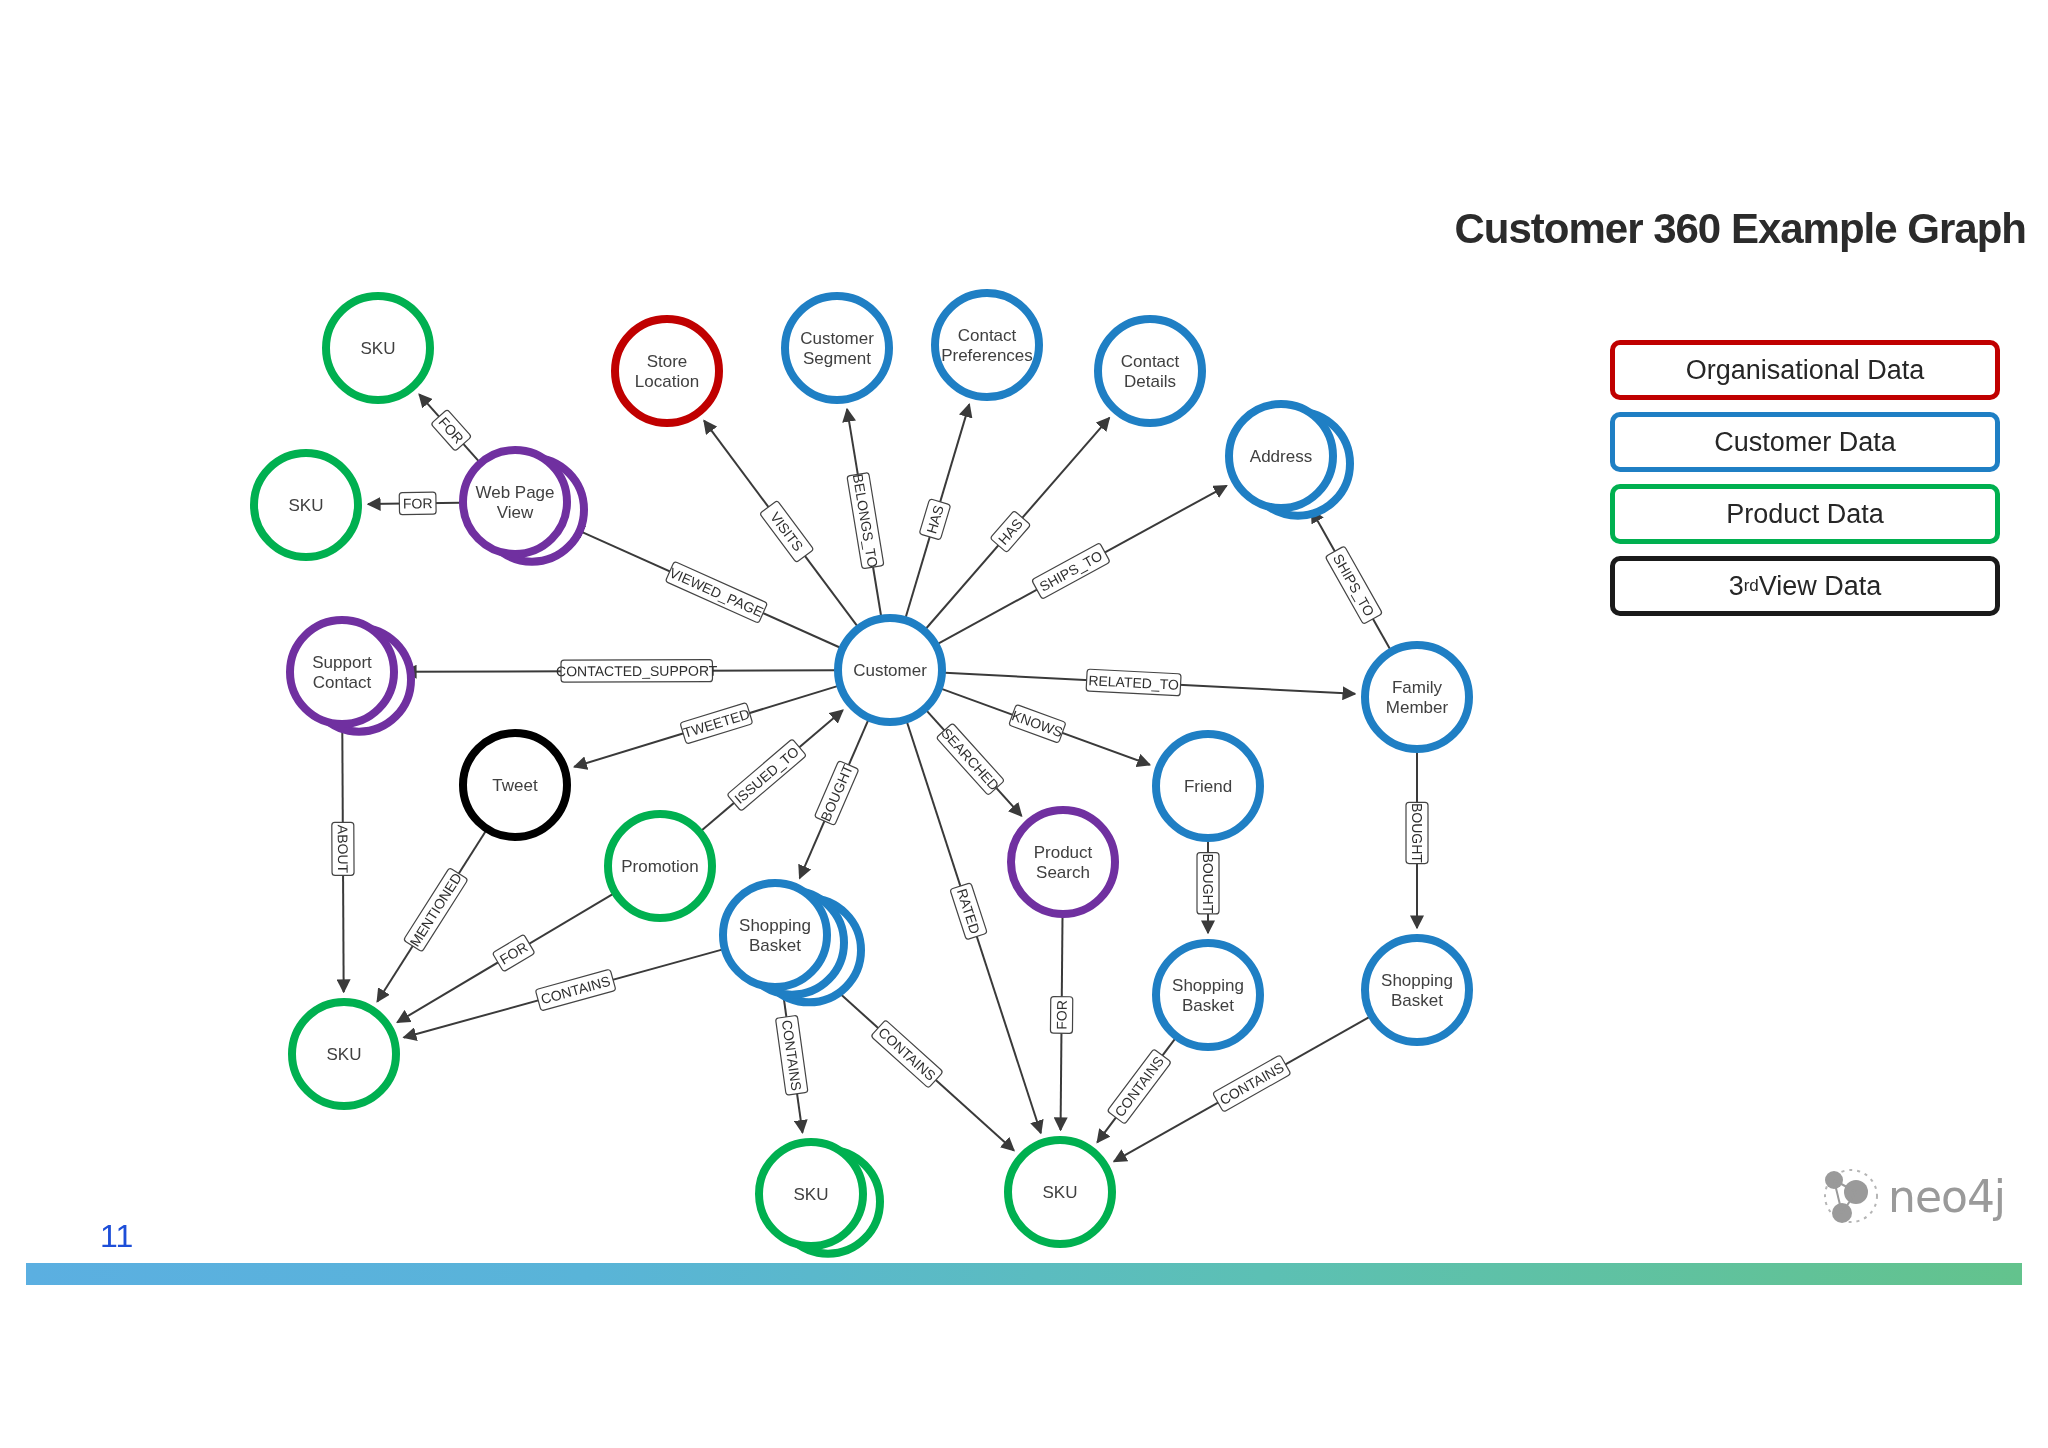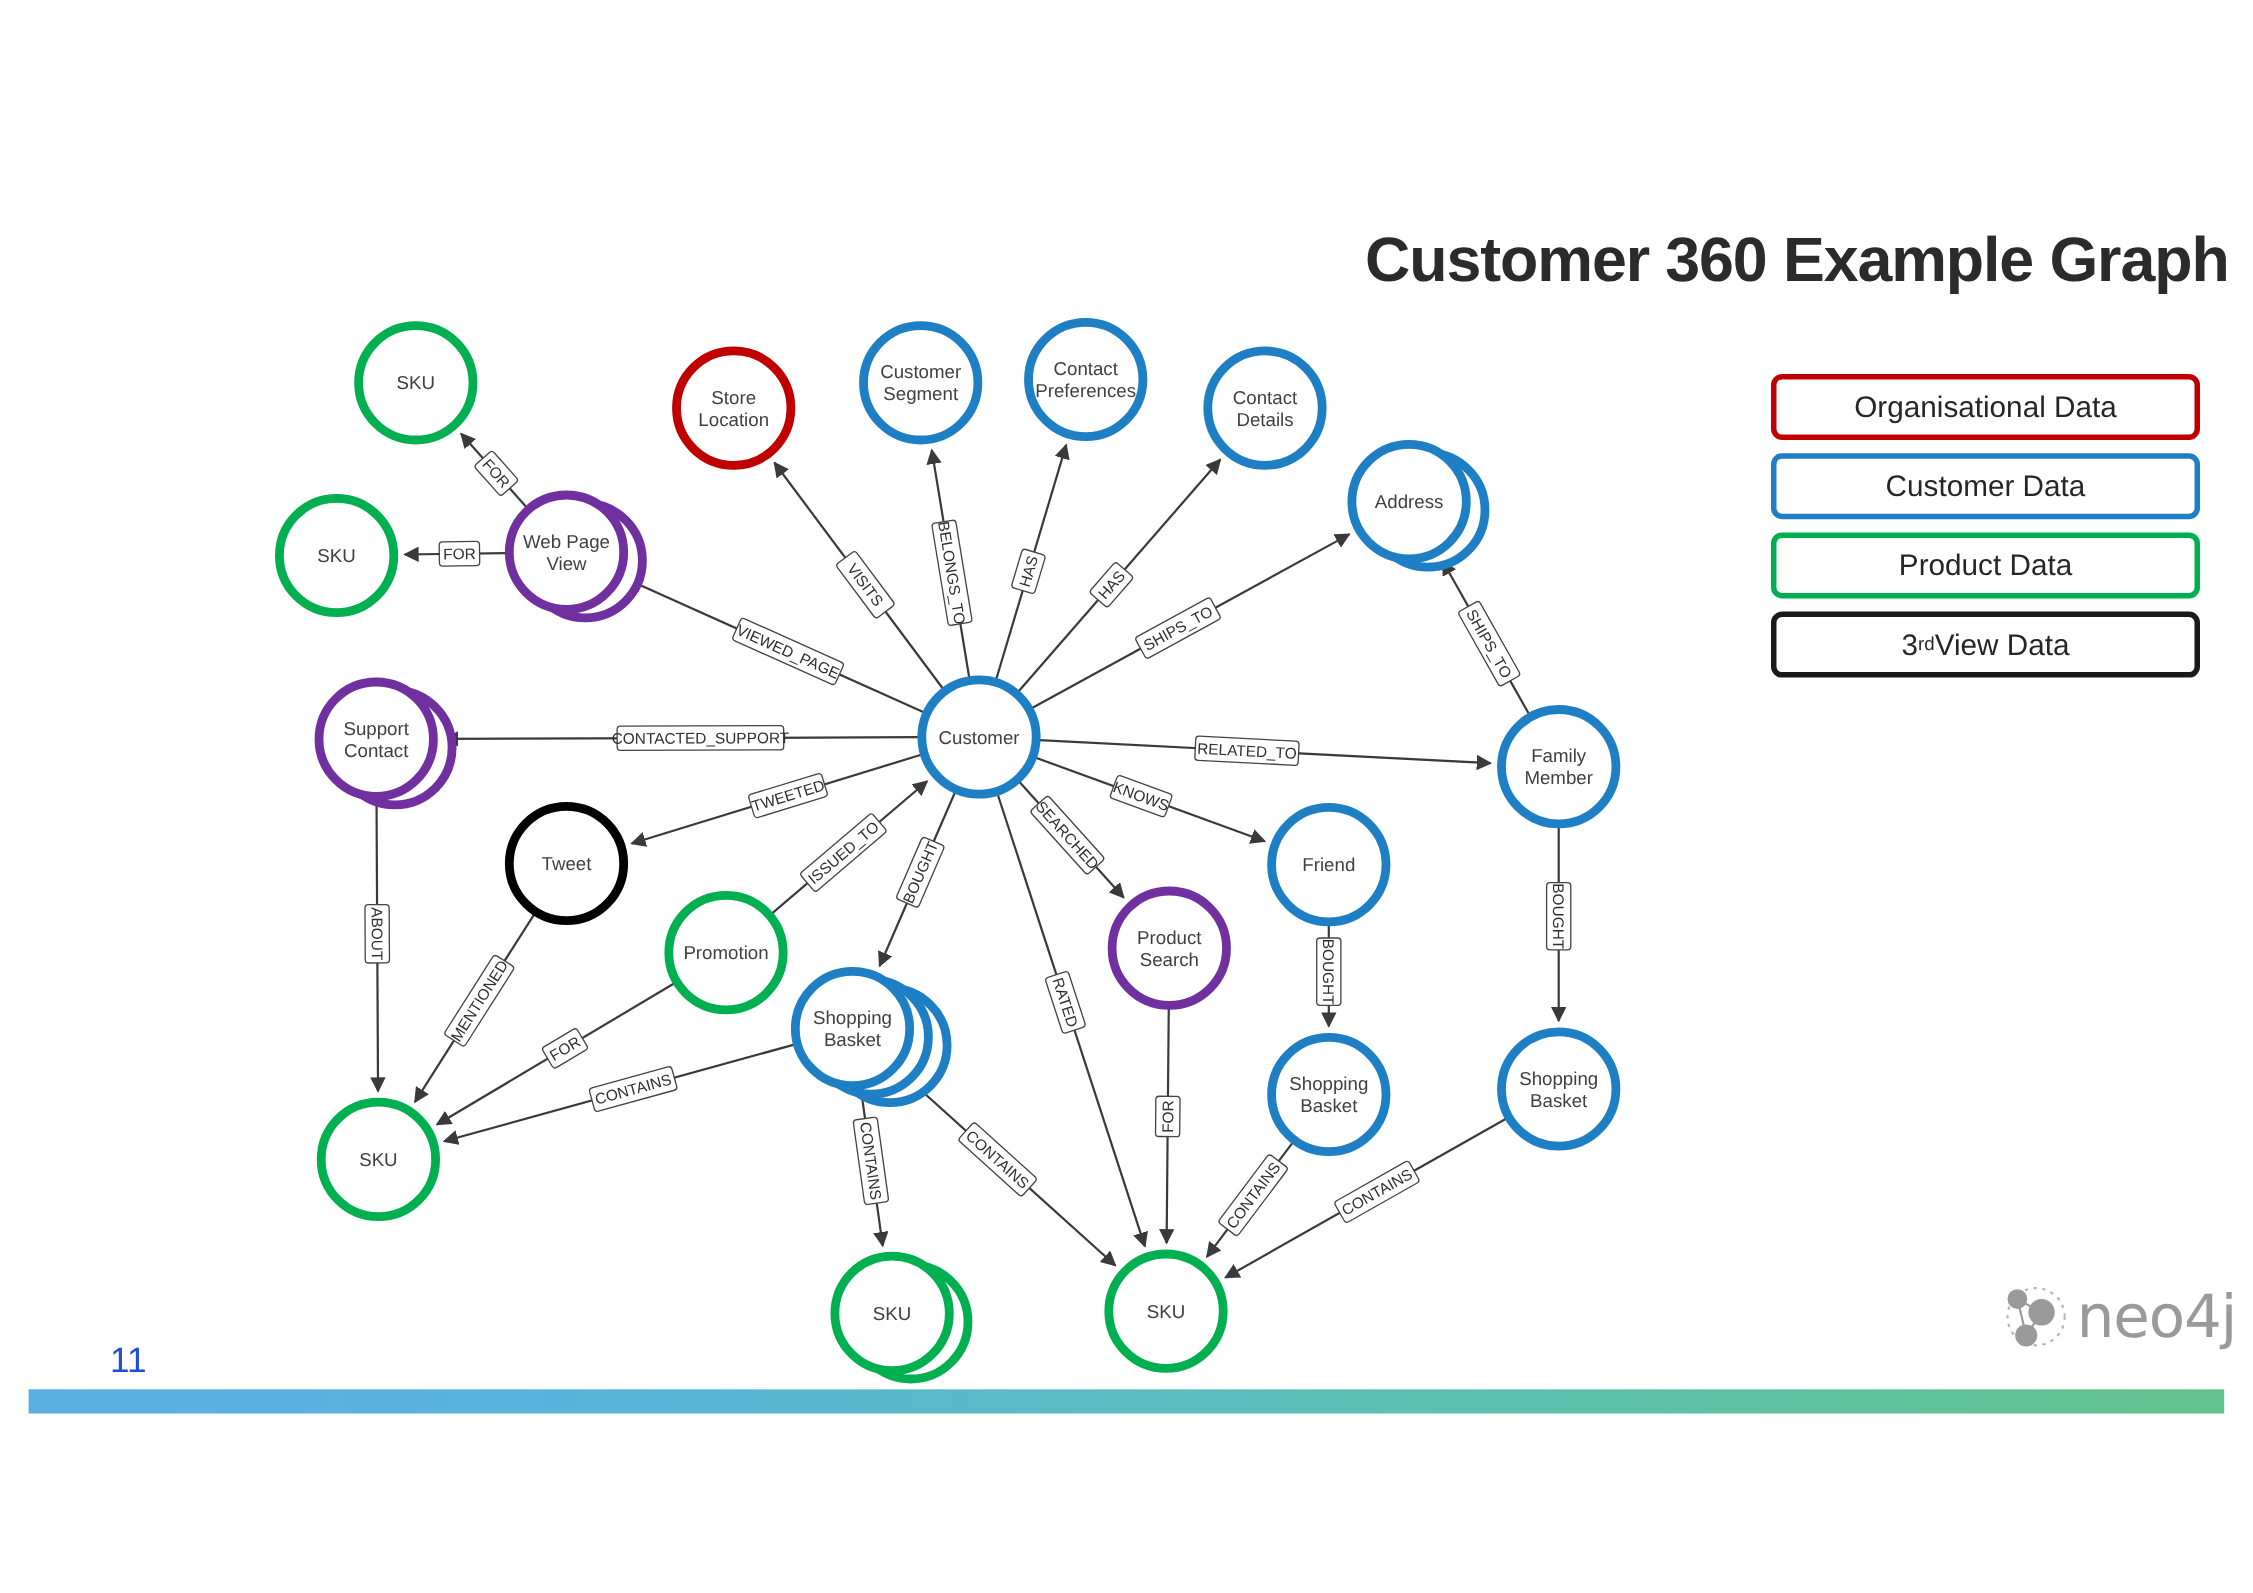"Customer 360 Example Graph" #title { font-size: 57px -> 42px }
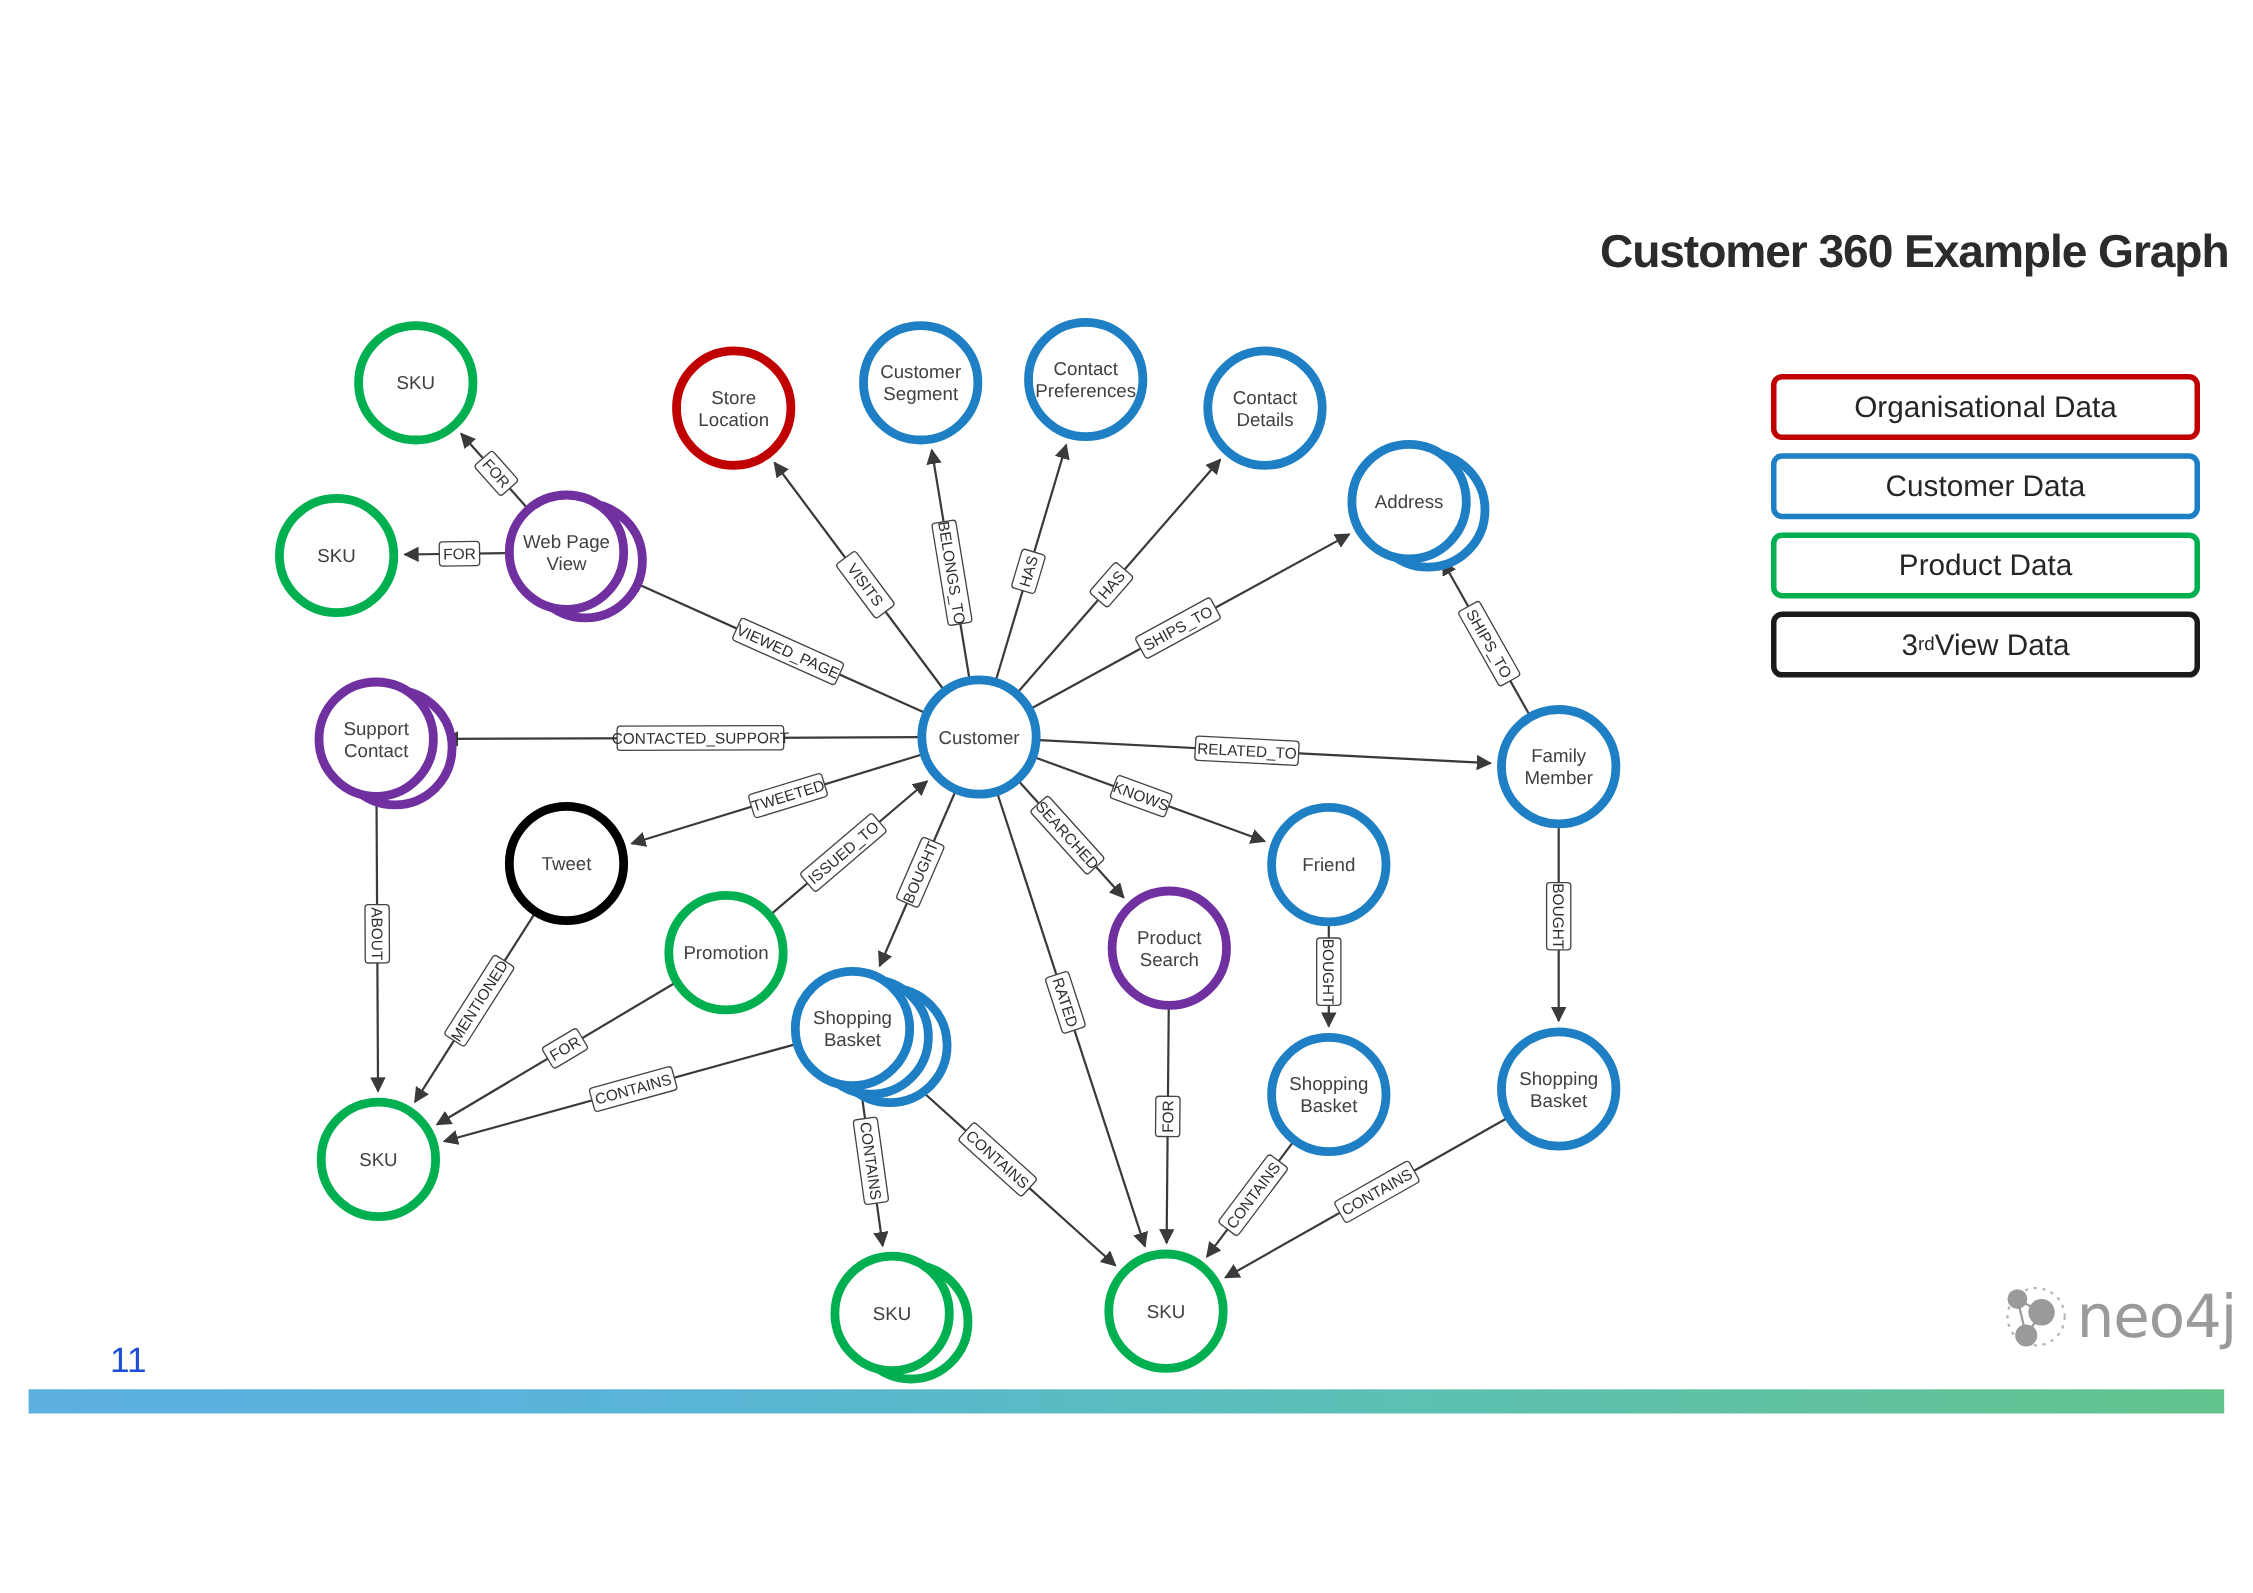"neo4j" #logo .logo-word { font-size: 54px -> 44px }
